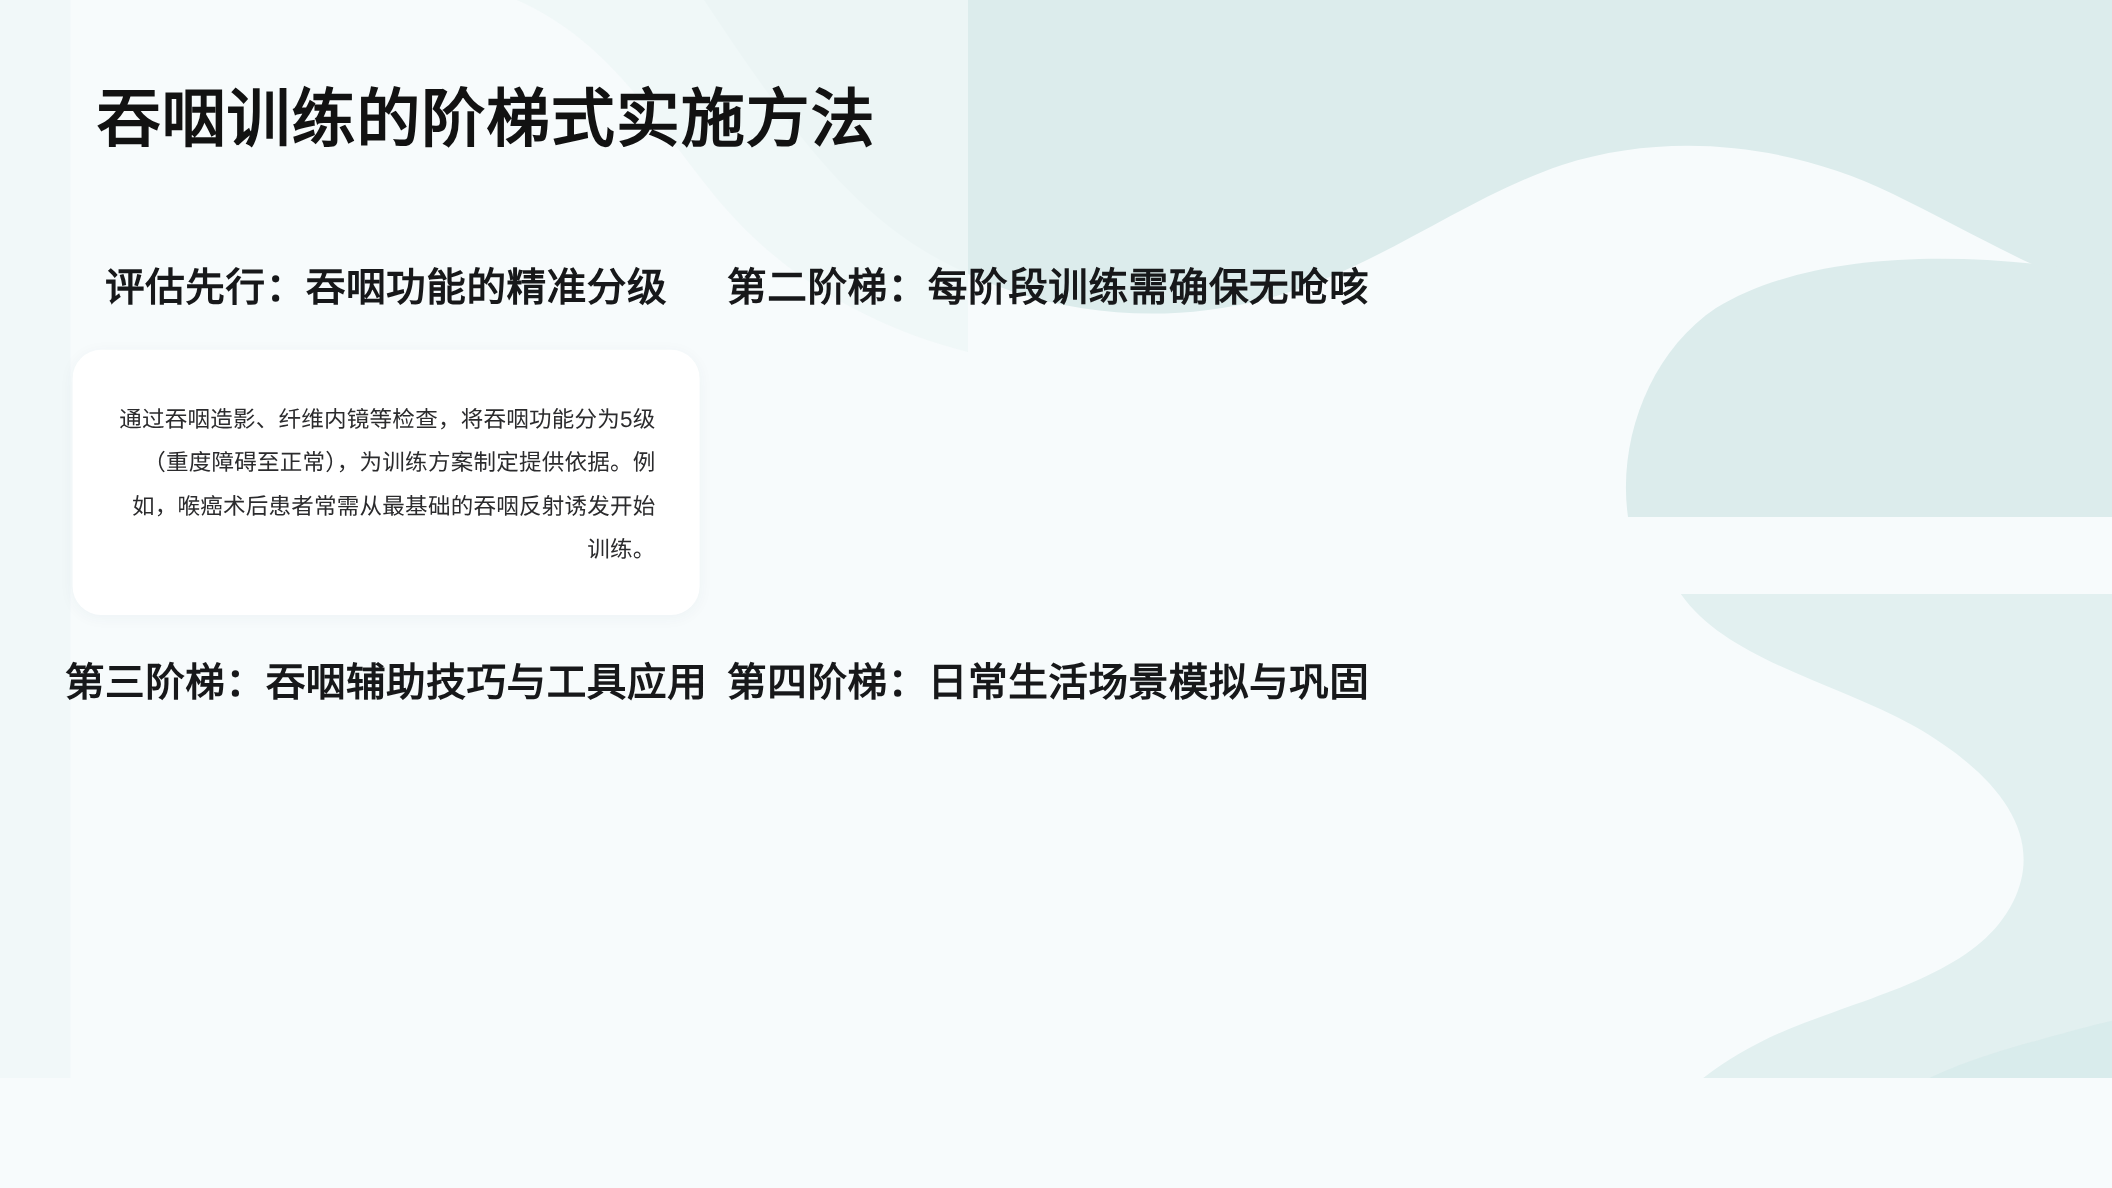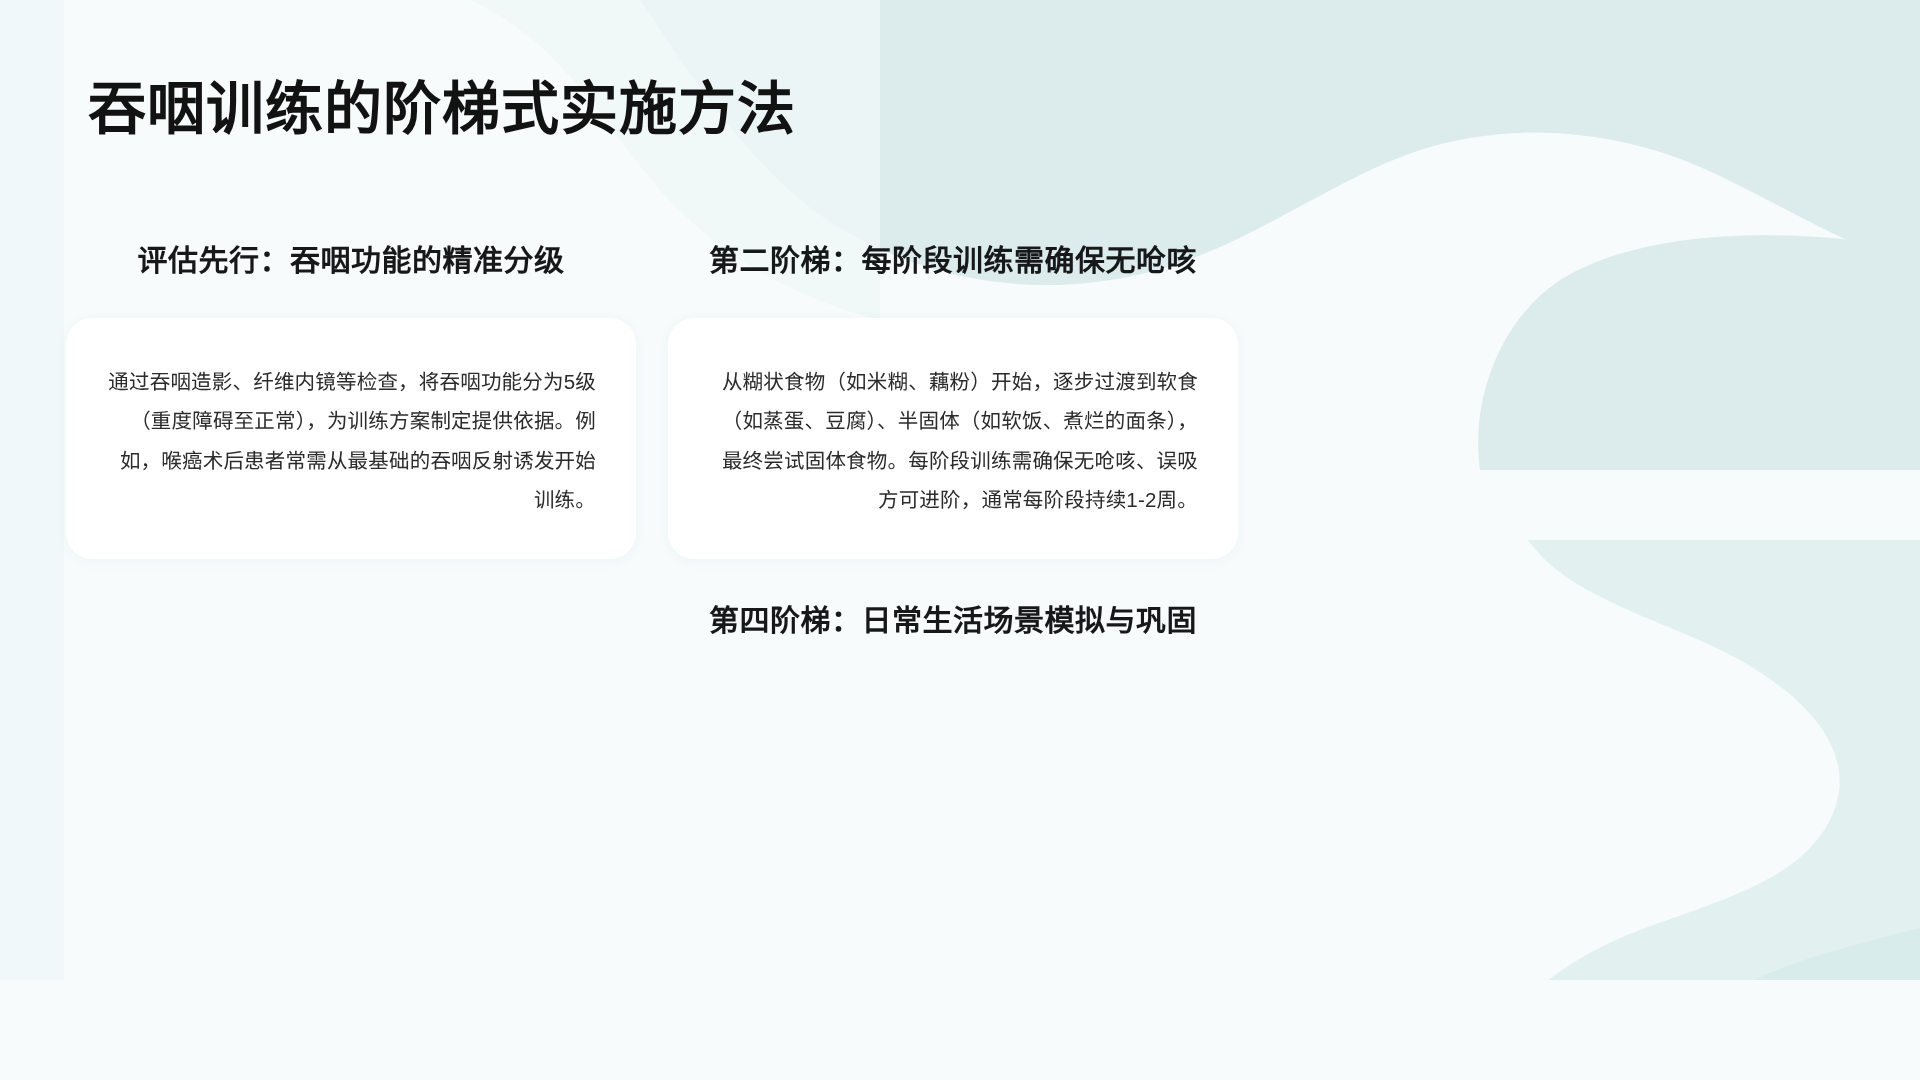"评估先行：吞咽功能的精准分级" .card-heading { font-size: 30px -> 36px }
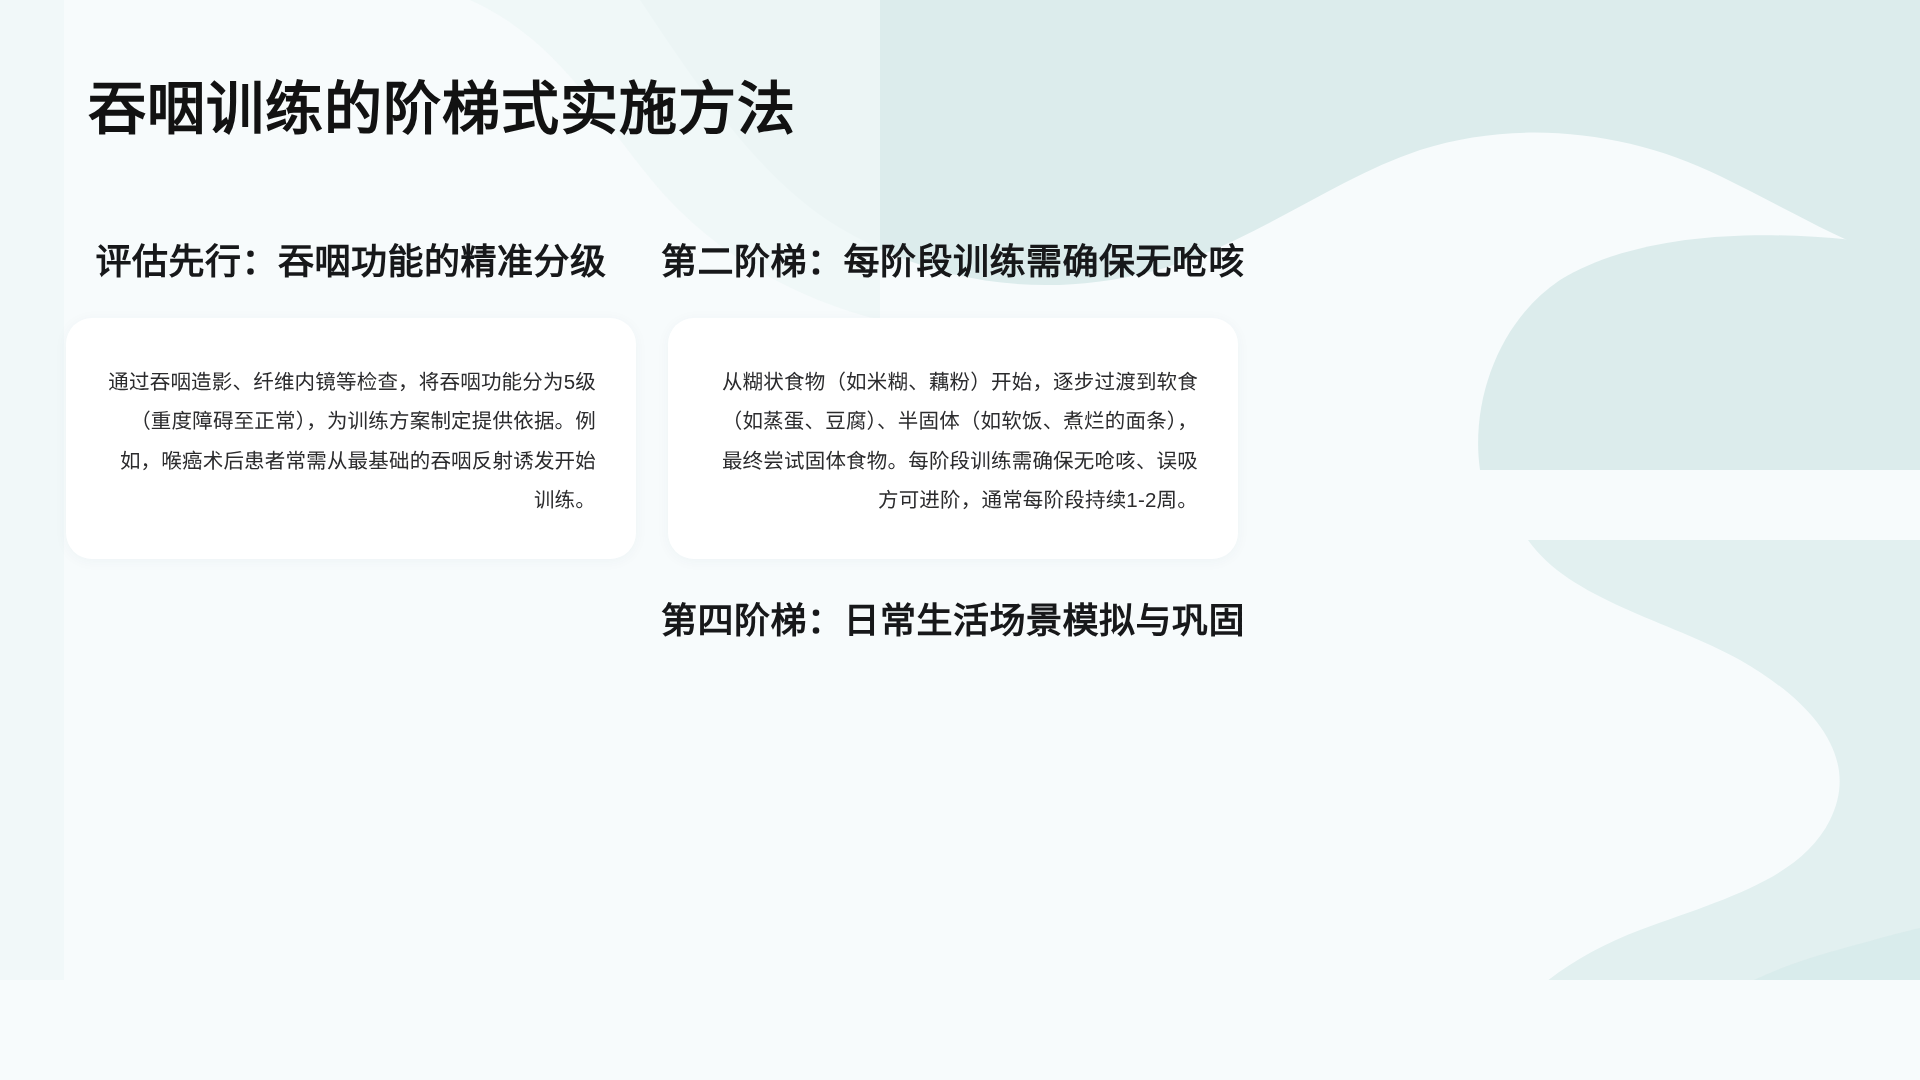"从糊状食物（如米糊、藕粉）开始，逐步过渡到软食（如蒸蛋、豆腐）、半固体（如软饭、" div.card { html: <div> <p>从糊状食物（如米糊、藕粉）开始，逐步过渡到软食（如蒸蛋、豆腐）、半固体（如软饭、煮烂的面条），最终尝试固体食物。每阶段训练需确保无呛咳、误吸方可进阶，通常每阶段持续1-2周。</p> </div> -> none }
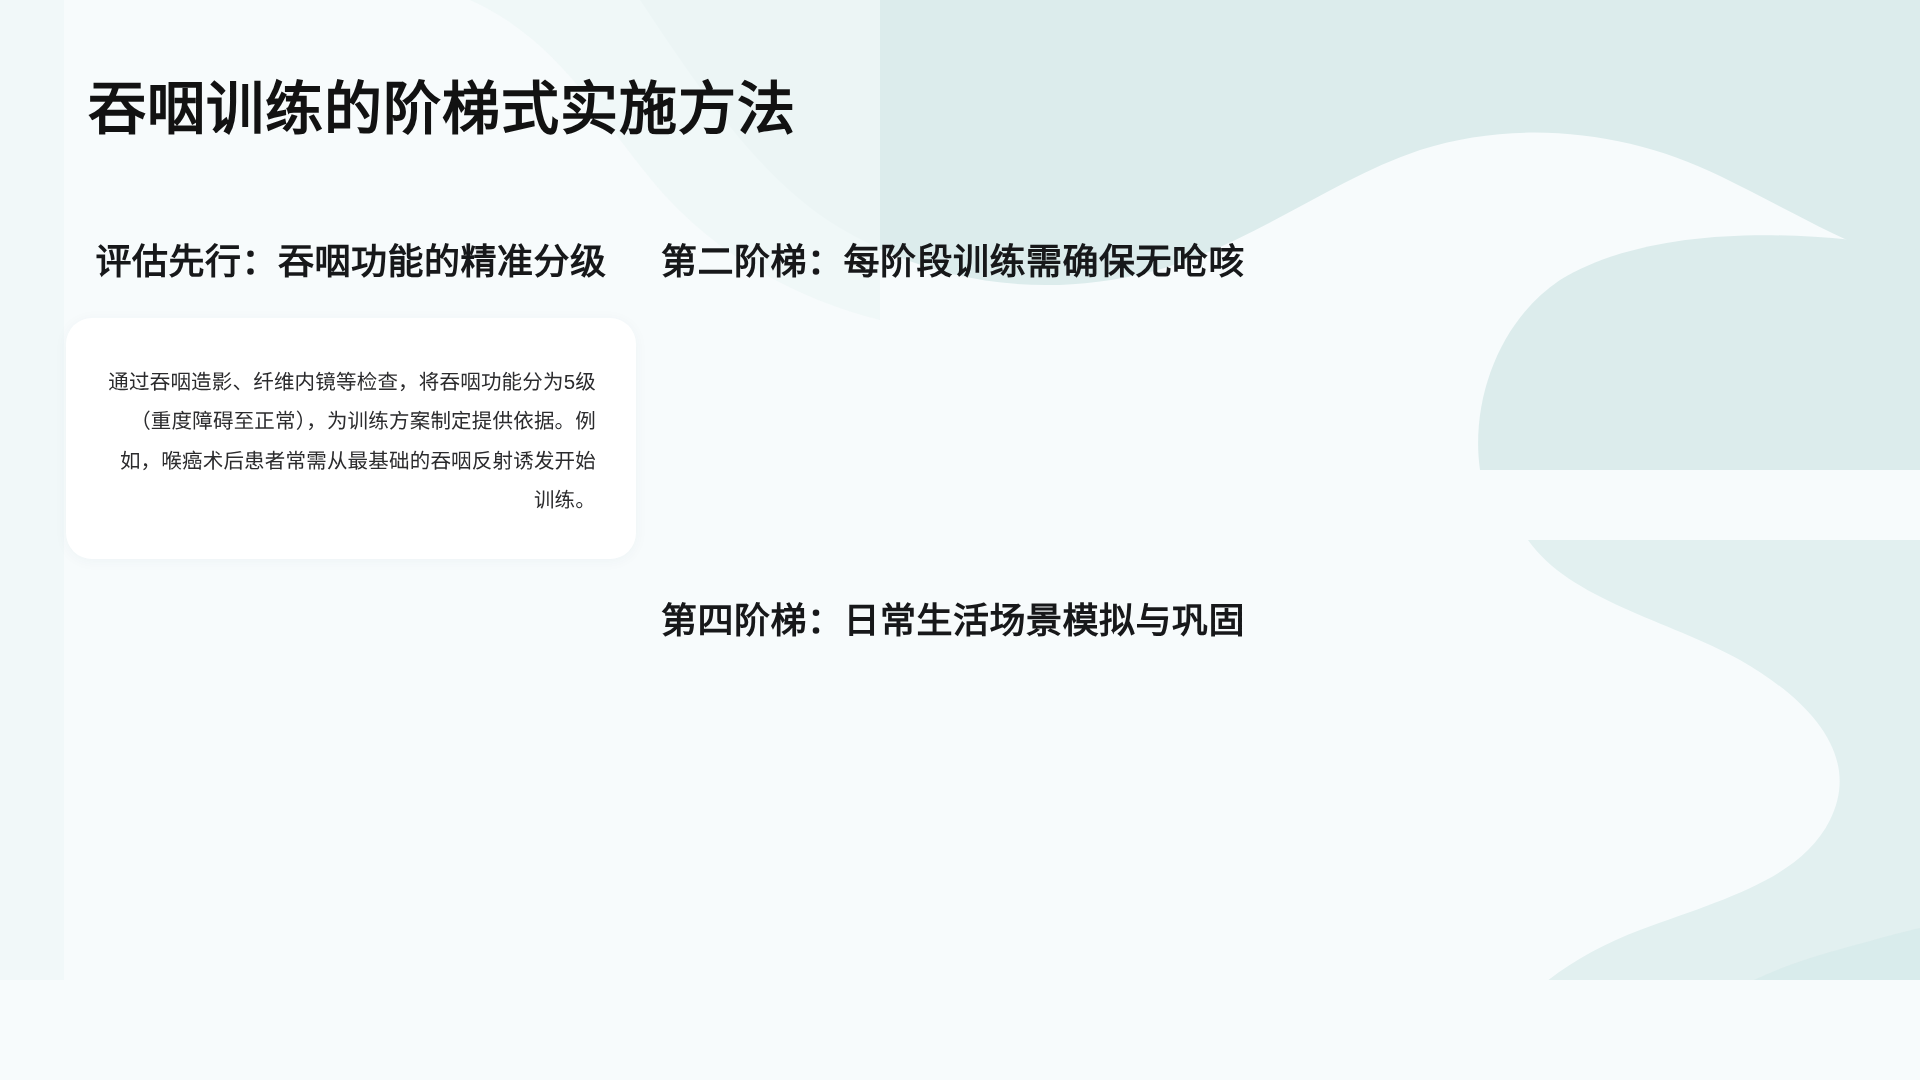"第三阶梯：吞咽辅助技巧与工具应用" div.card-heading { html: none -> <div>第三阶梯：吞咽辅助技巧与工具应用</div> }
